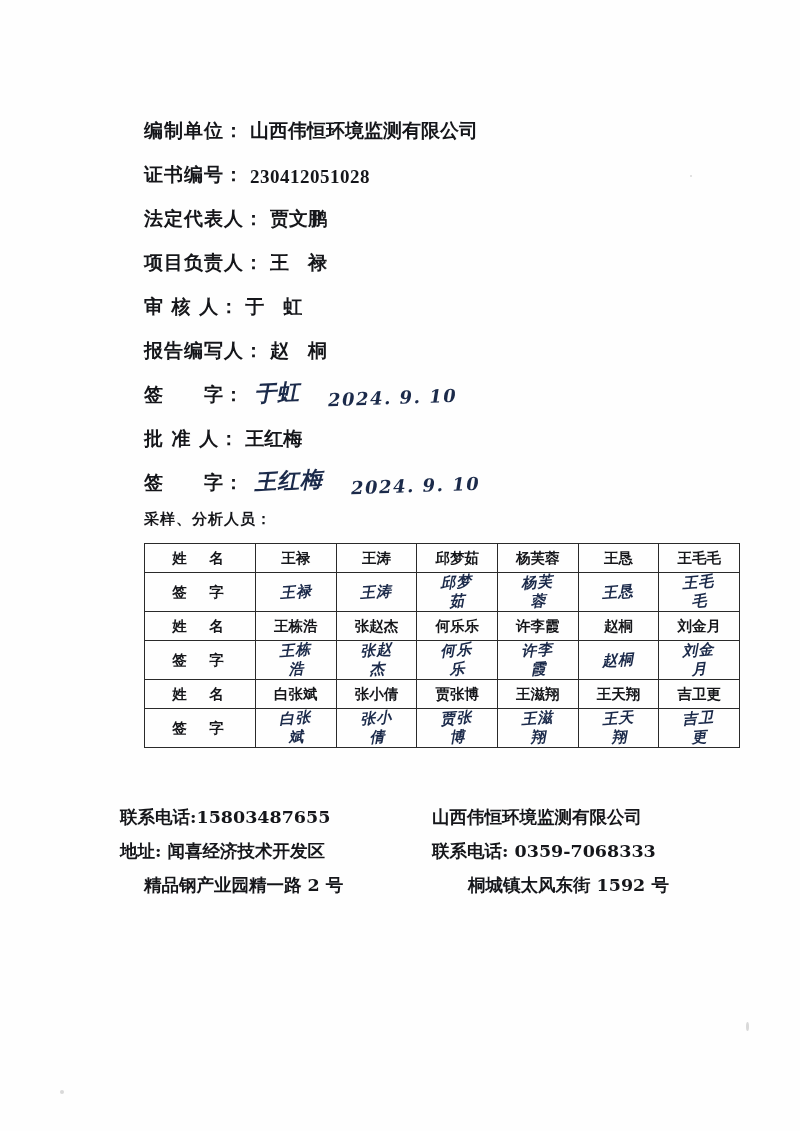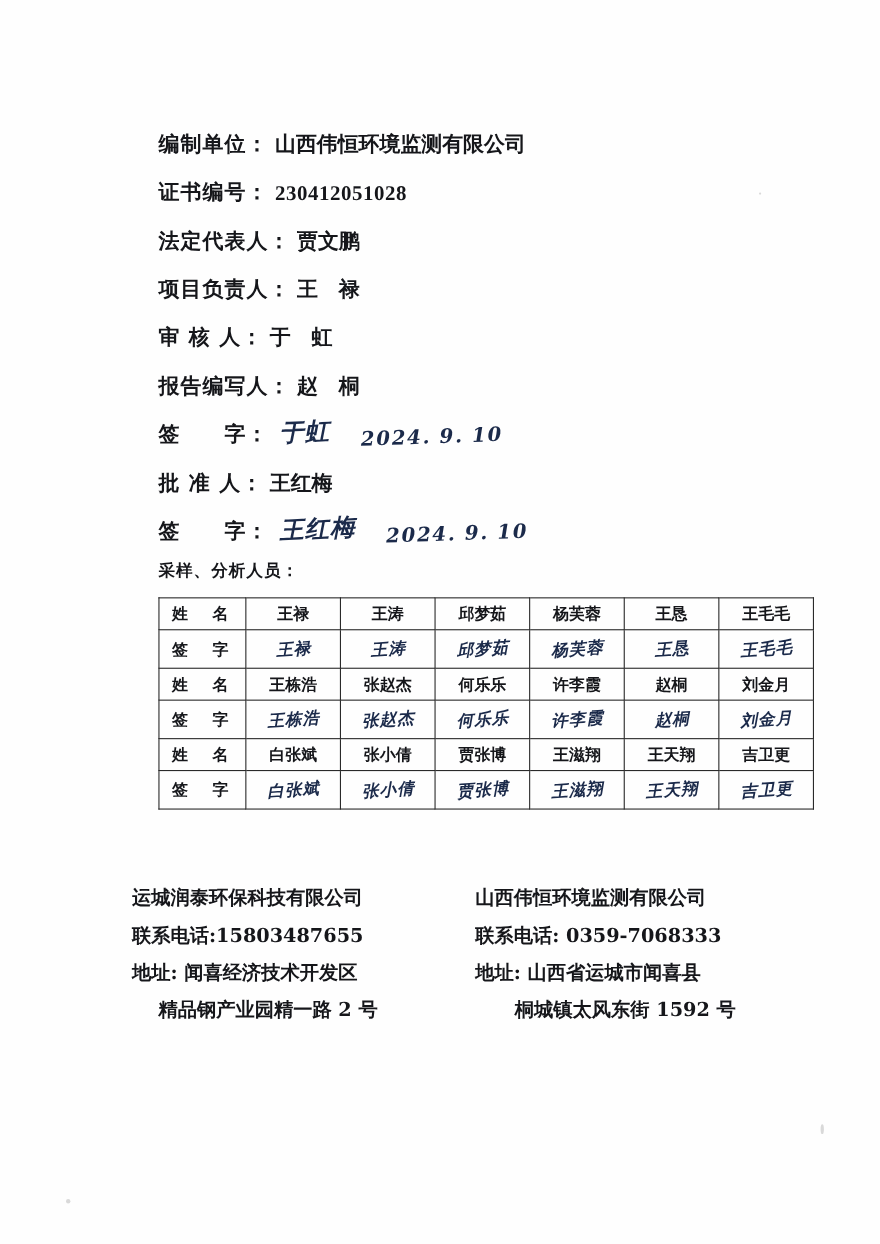"姓 名" table.staff td { padding: 0 2px -> 0 18px }
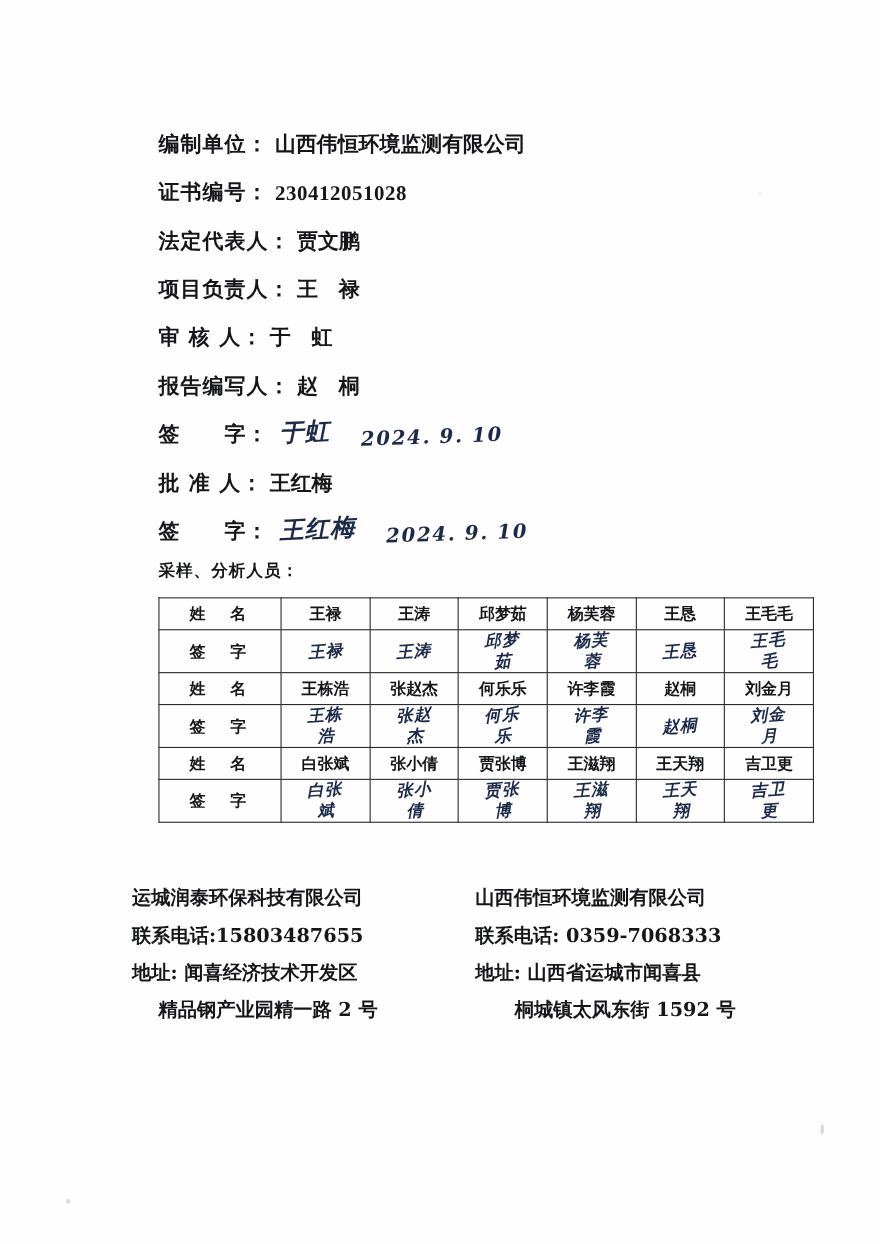"运城润泰环保科技有限公司" div.f-line { html: <div>运城润泰环保科技有限公司</div> -> none }
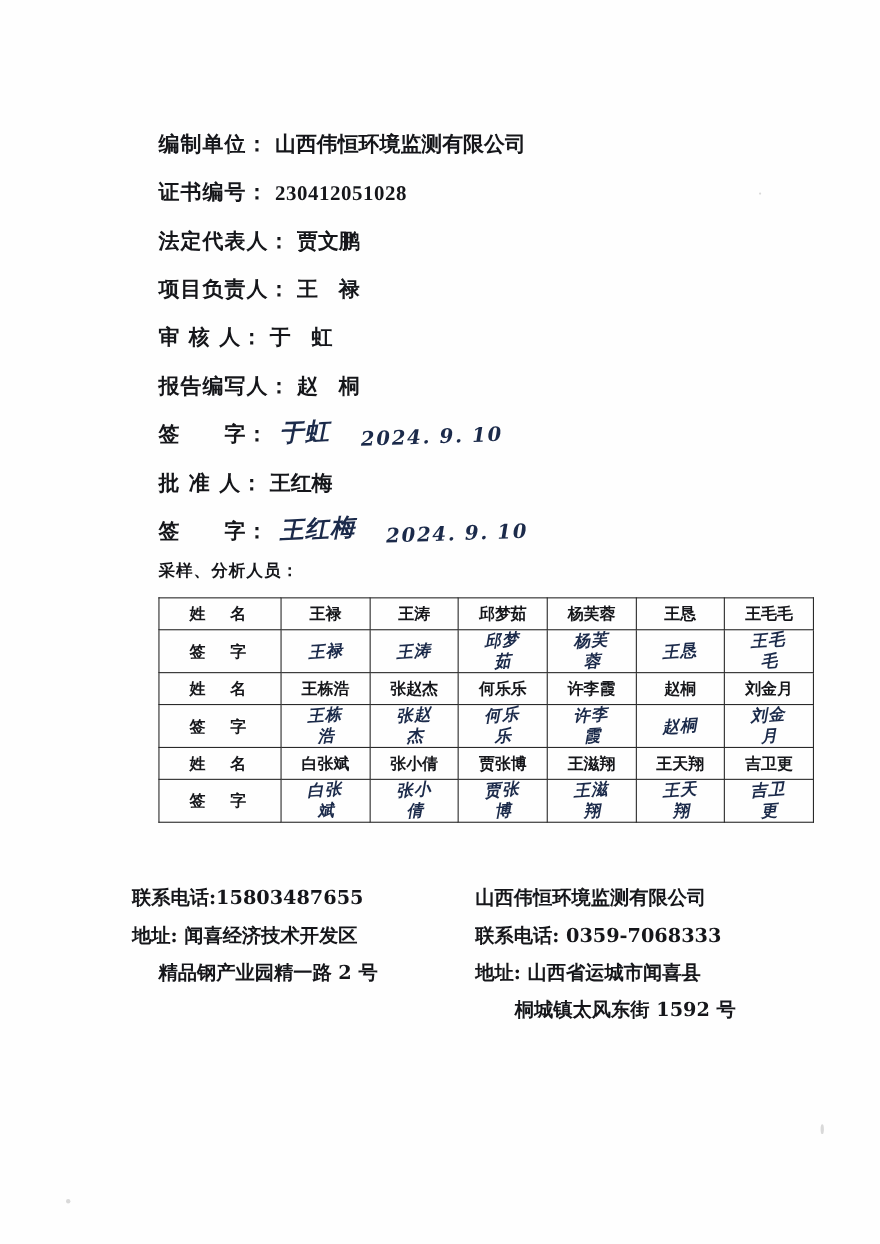"地址: 山西省运城市闻喜县" div.f-line { html: <div>地址: 山西省运城市闻喜县</div> -> none }
